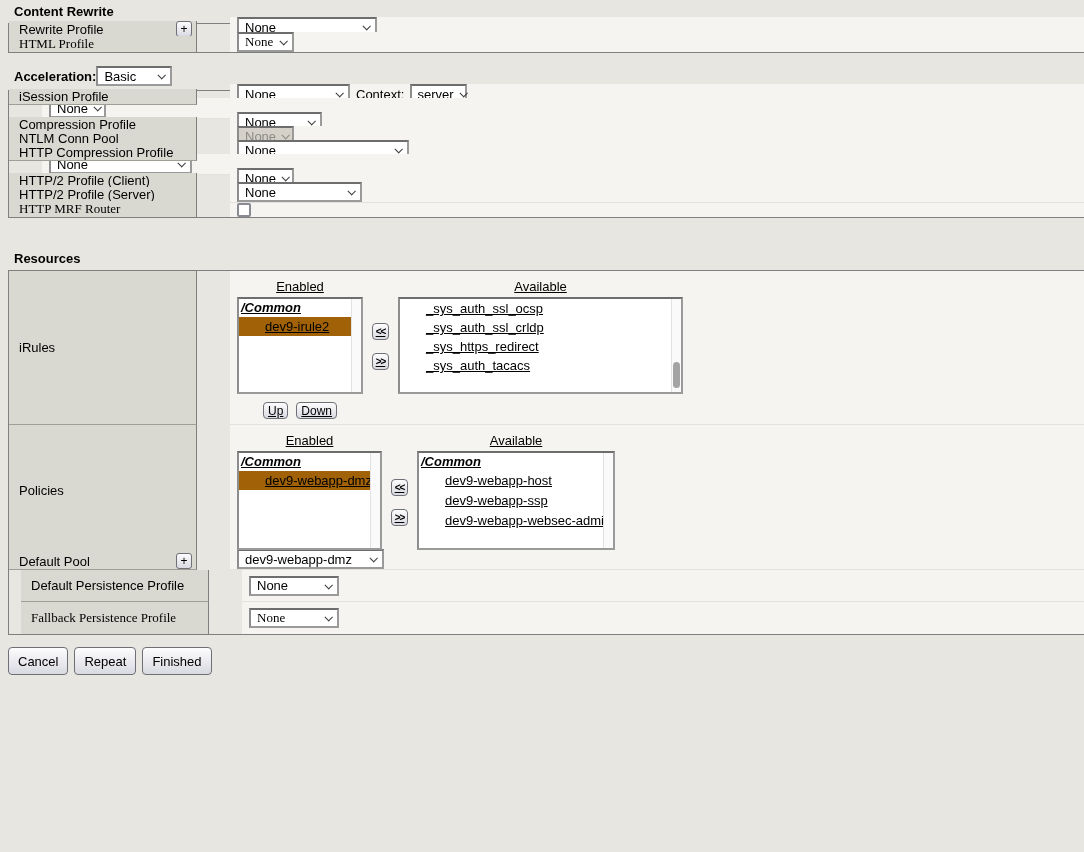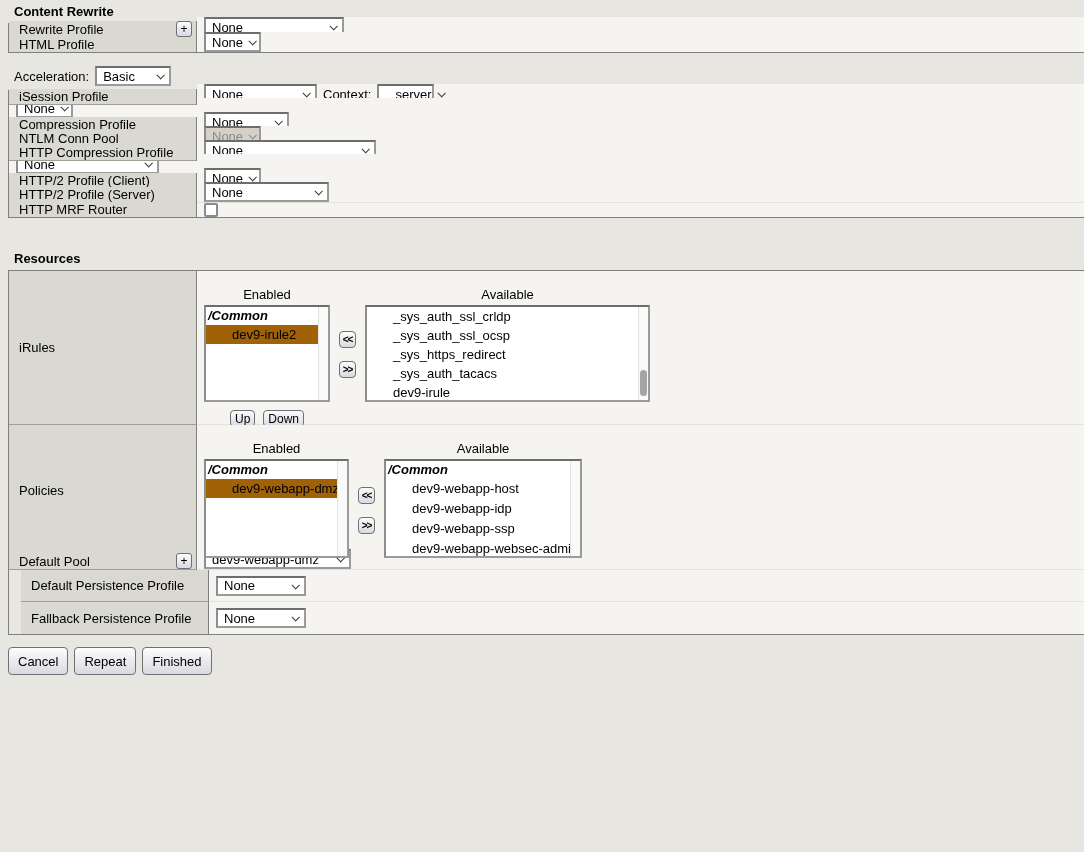"None" .cell-content { margin-left: none -> 33px }
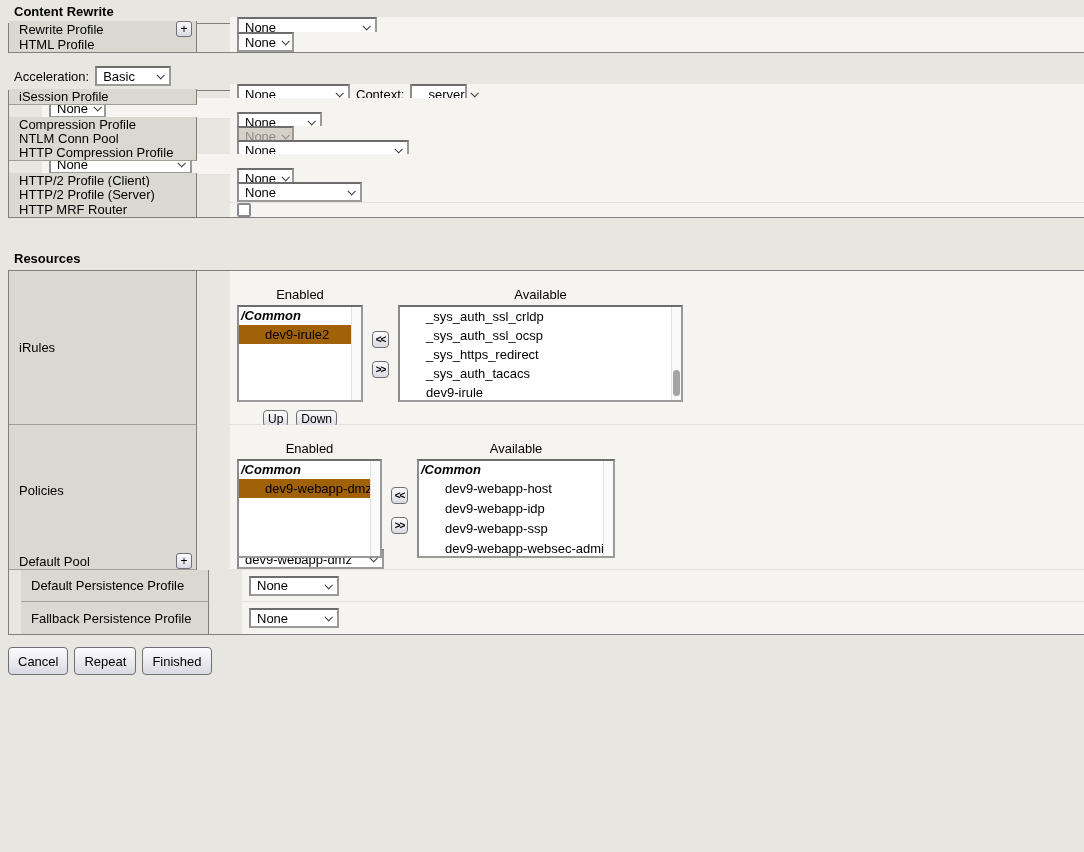"HTML Profile" .row:last-child .cell-label, .row:last-child .cell-content { font-family: none -> Liberation Serif, serif }
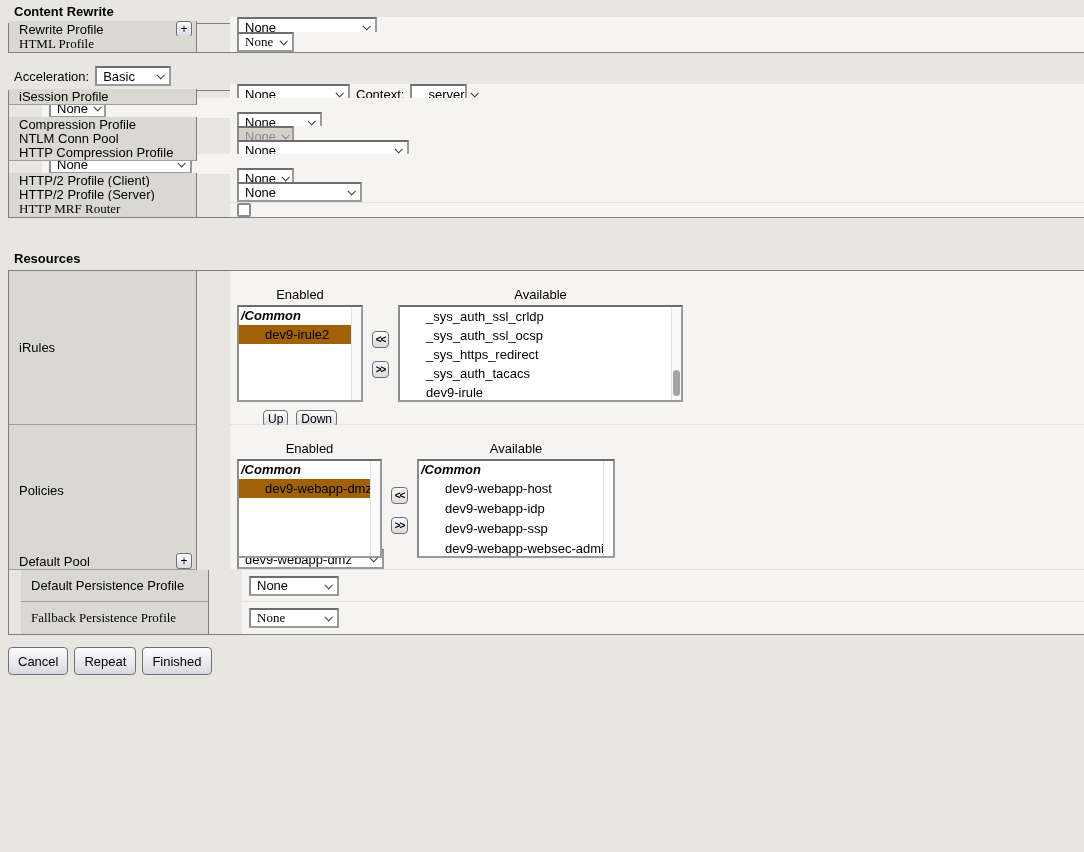"Acceleration:" .accel-bar .bold { font-weight: normal -> bold; margin-right: 6px -> none }
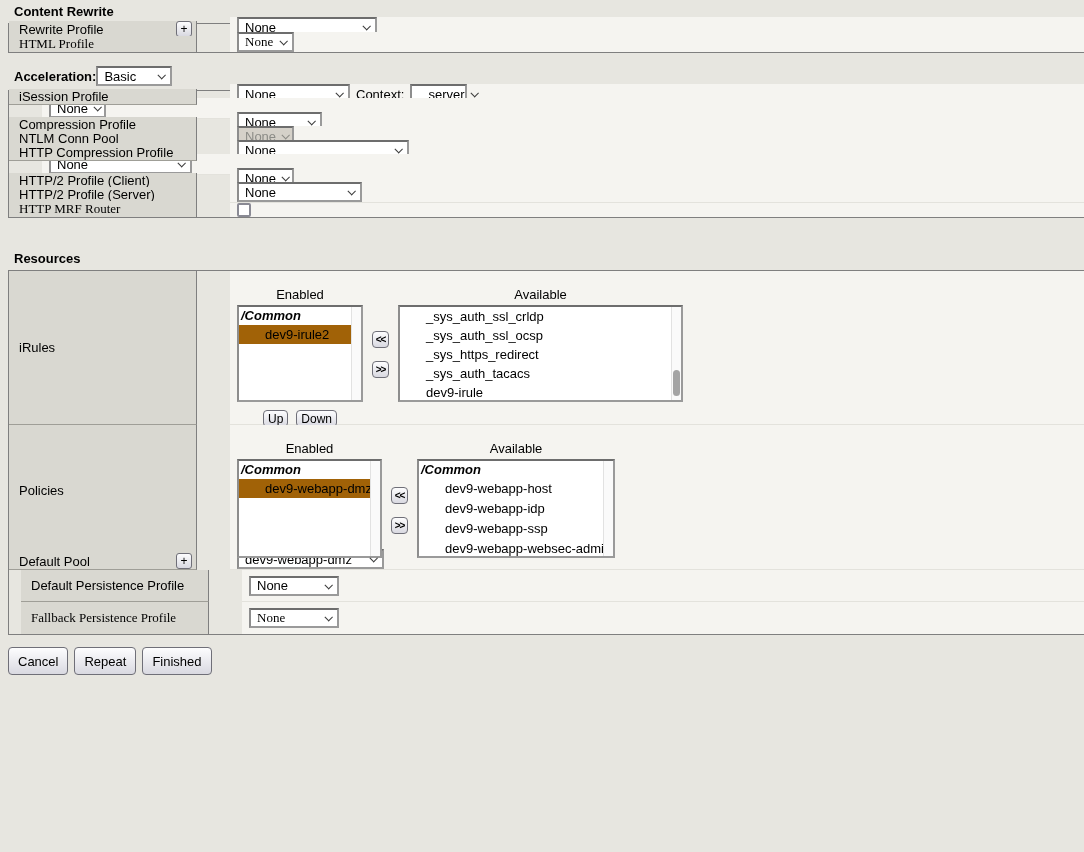"server" span.sel { padding: 0 4px 0 16px -> 0 4px 0 5px }
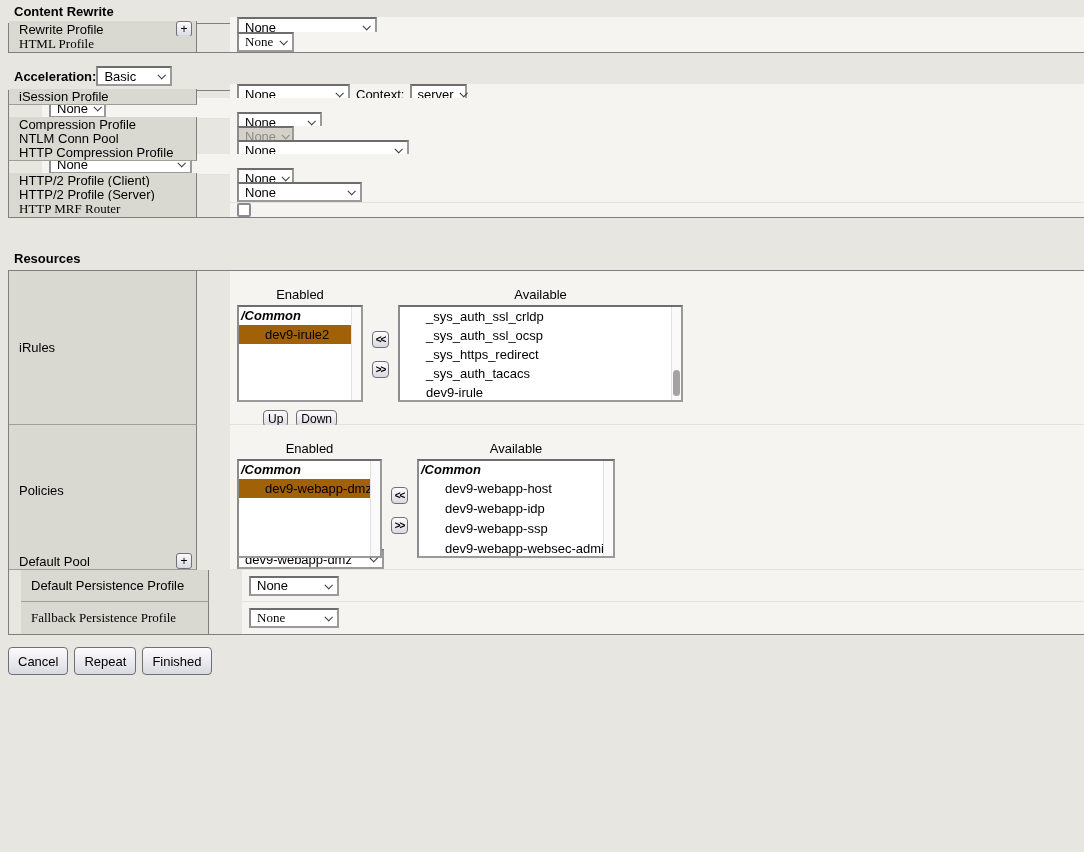"Enabled" .cell-content.tall { padding-top: 16px -> 8px; text-decoration: none -> underline }
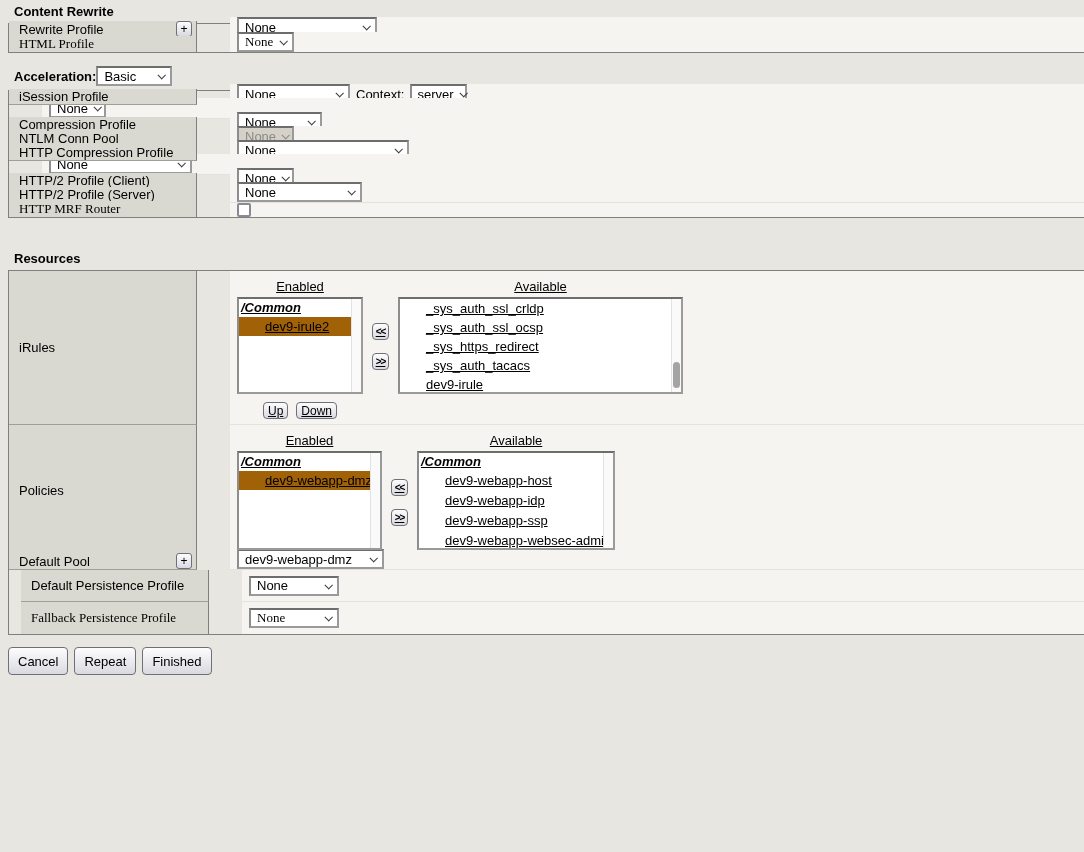"_sys_auth_ssl_crldp" div.li-item { order: before "_sys_auth_ssl_ocsp" -> after "_sys_auth_ssl_ocsp" }
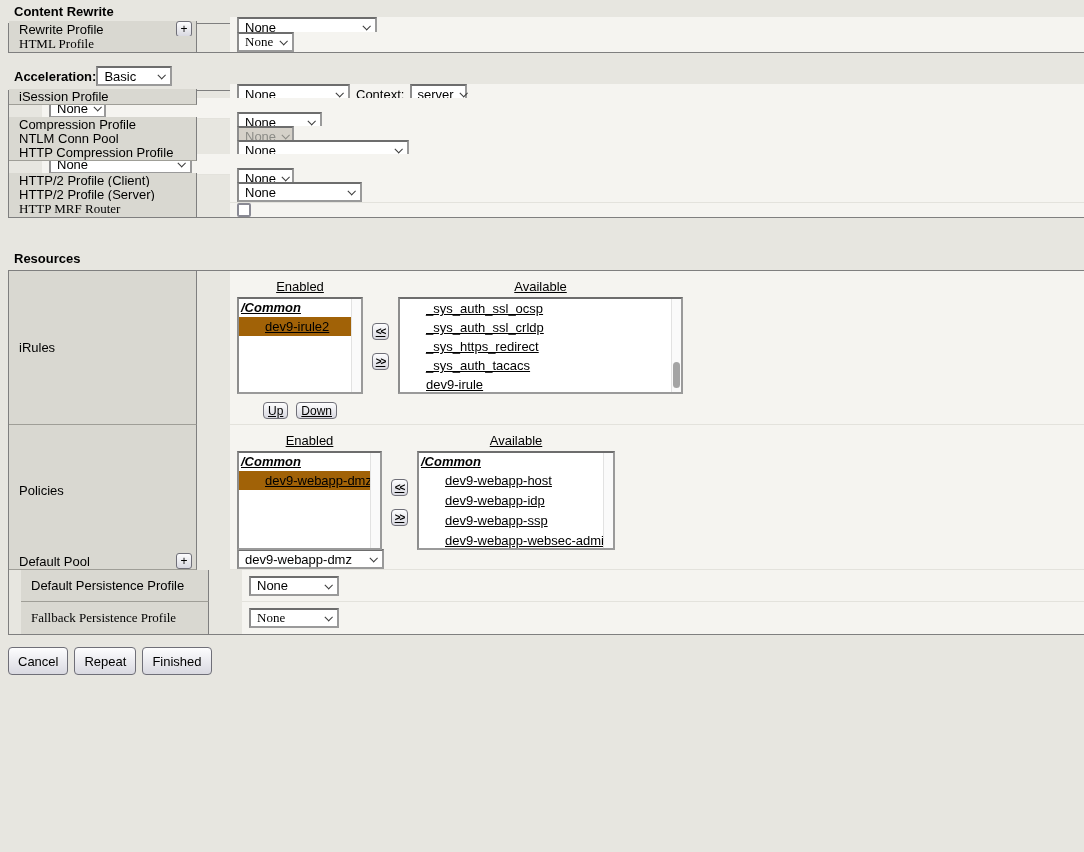"dev9-irule" div.li-item { html: <div>dev9-irule</div> -> none }
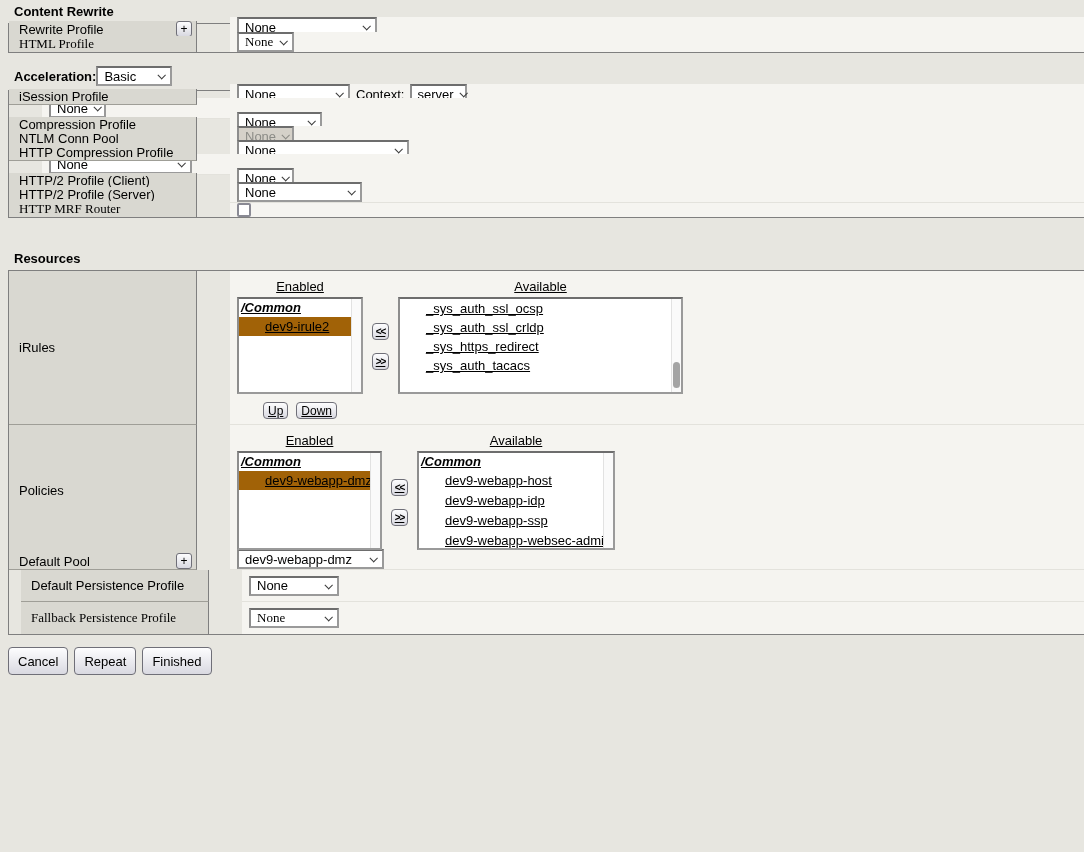"dev9-webapp-idp" div.li-item { html: <div>dev9-webapp-idp</div> -> none }
